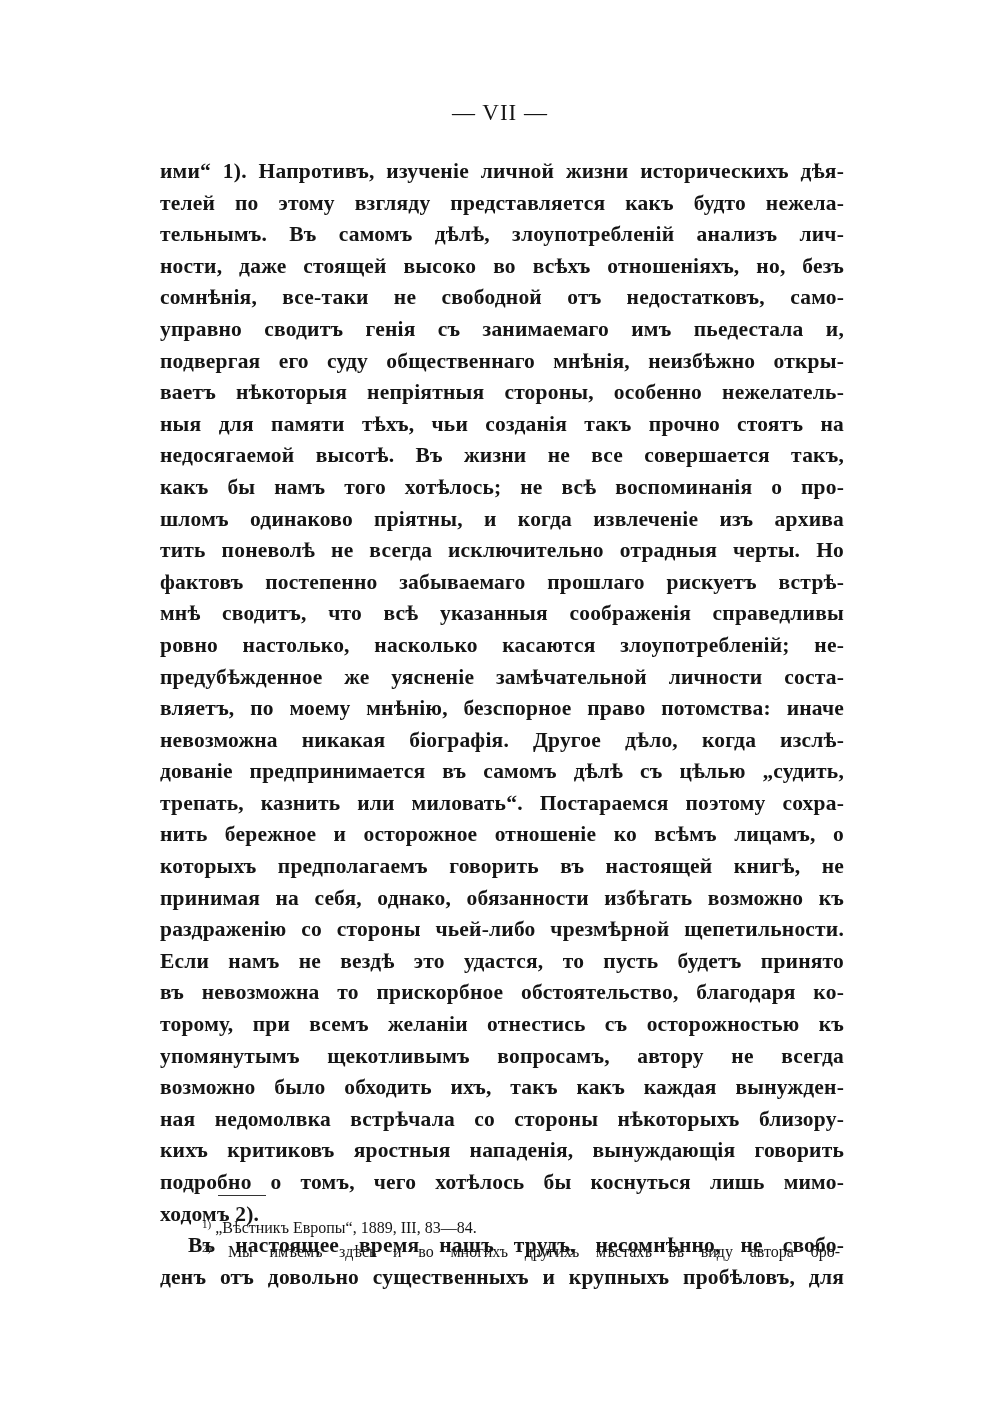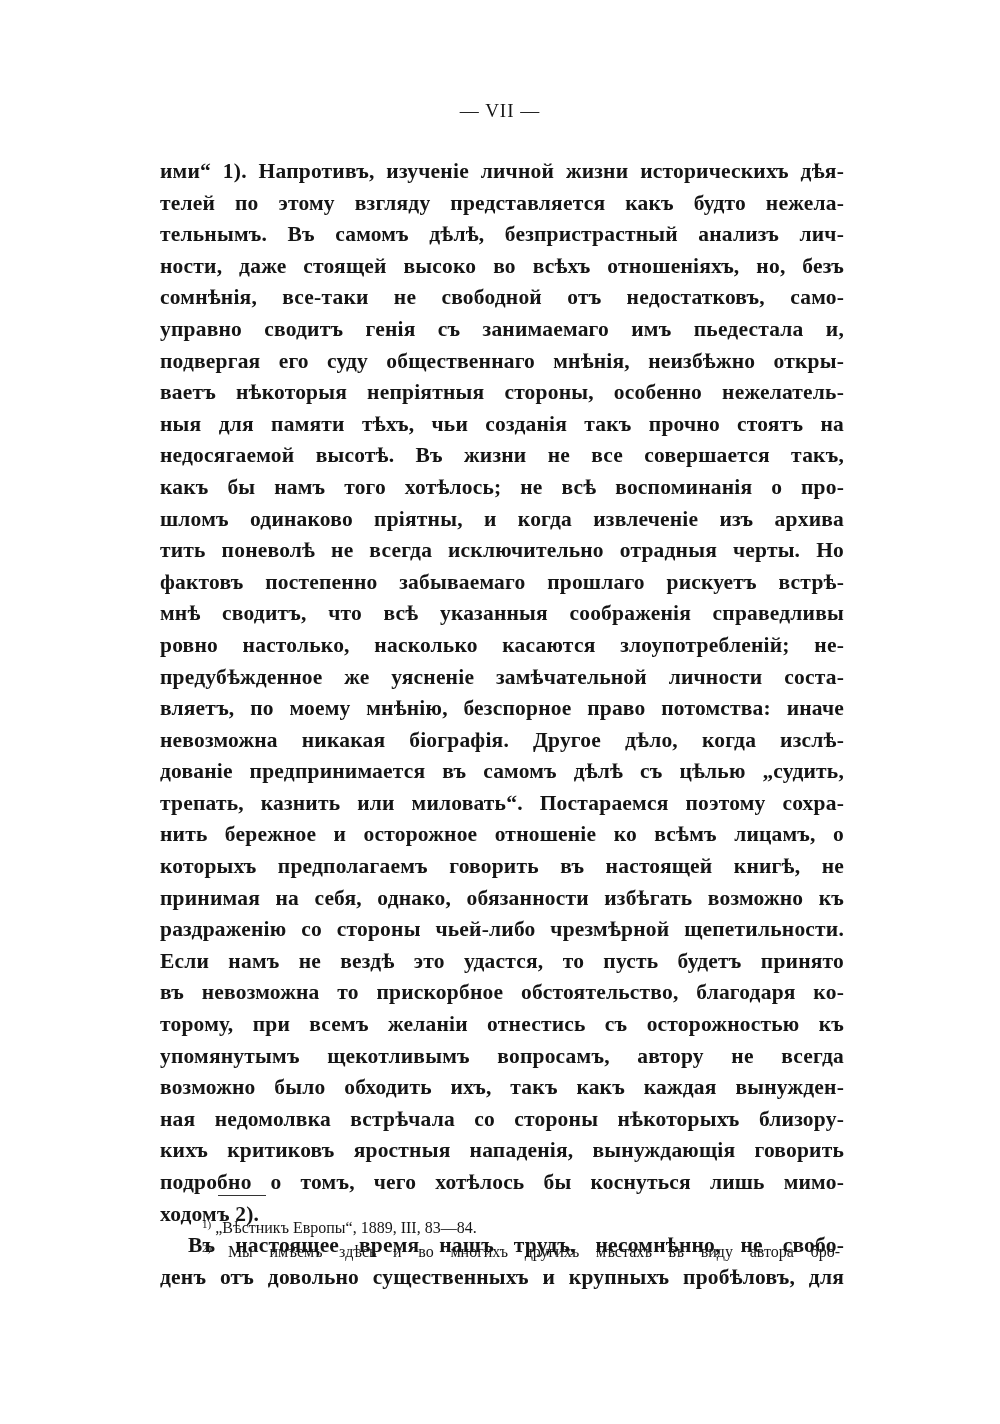"— VII —" .folio { font-size: 19px -> 23px }
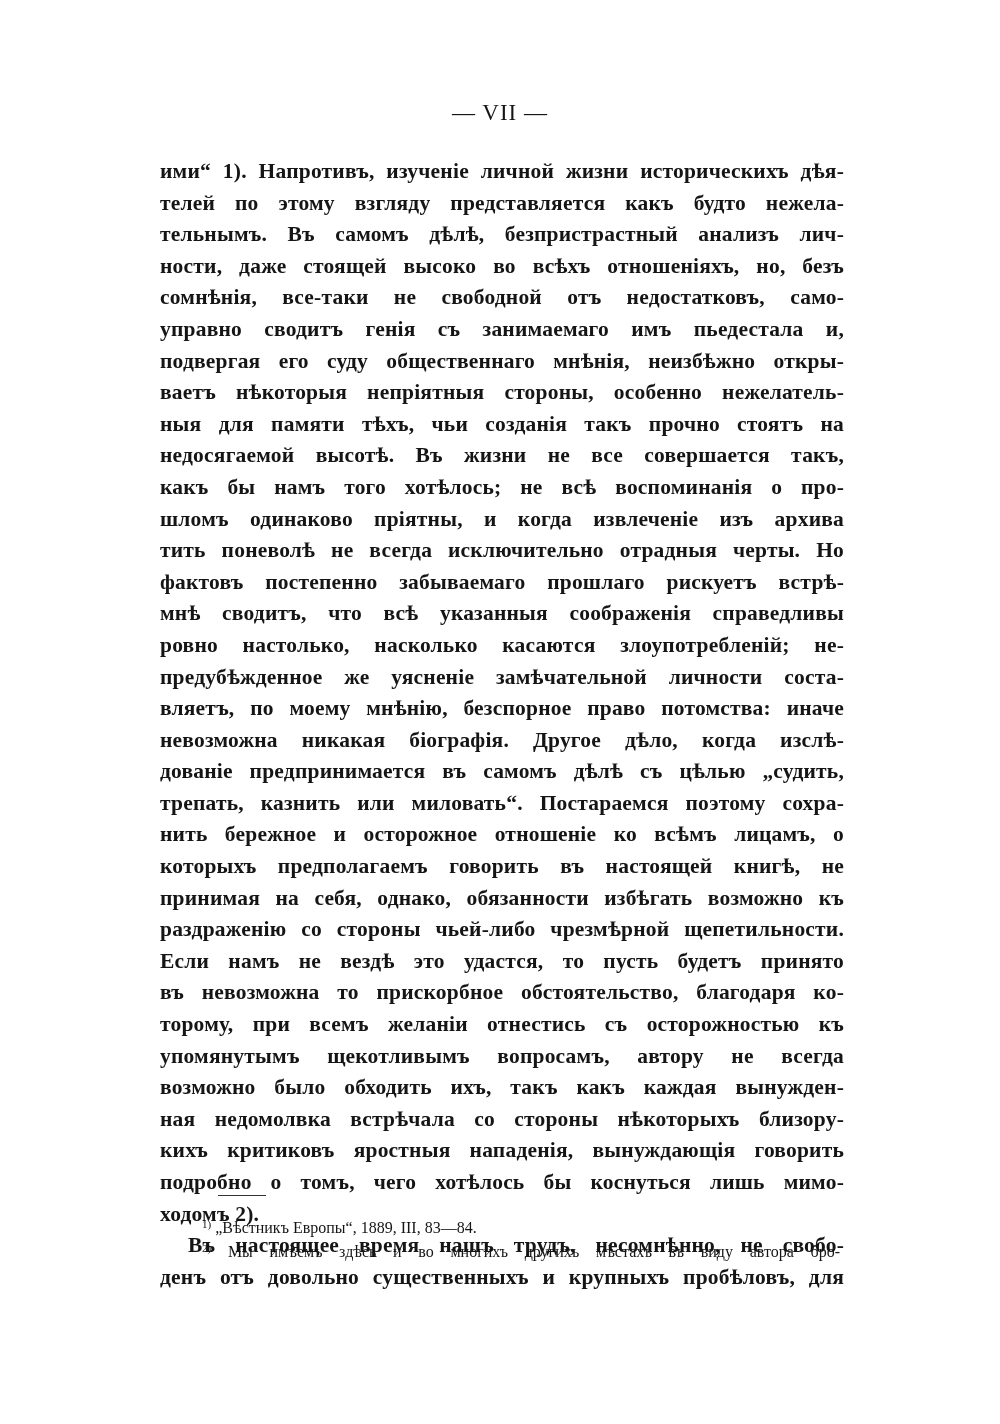"тельнымъ. Въ самомъ дѣлѣ," div.line { text: безпристрастный -> злоупотребленій }
